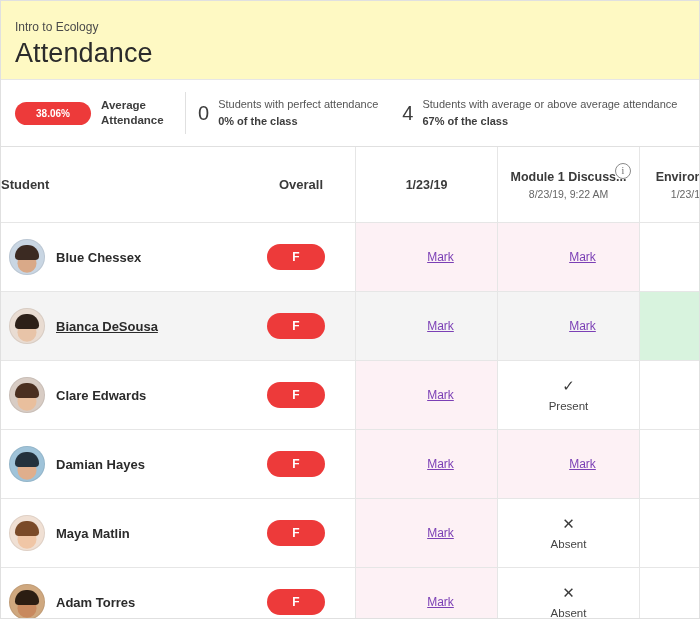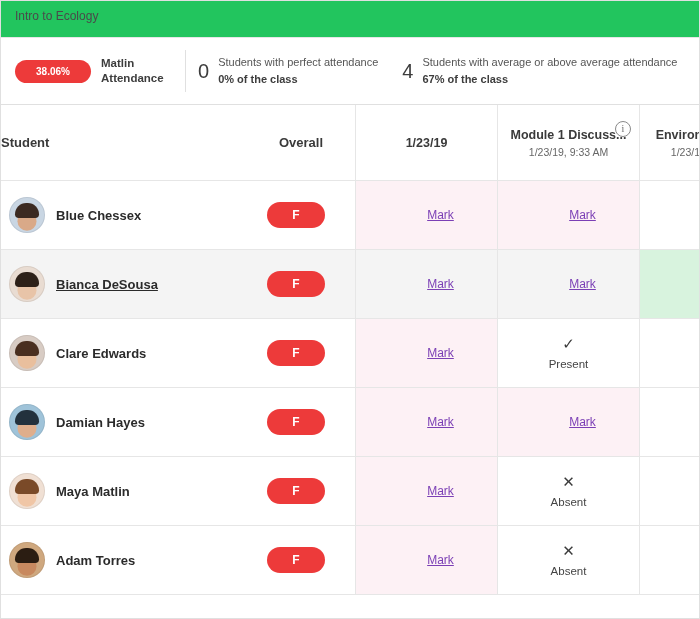"Intro to Ecology" .header { background: #22c55e -> #fef9c3; padding: 8px 14px 10px 14px -> 19px 14px 10px 14px }
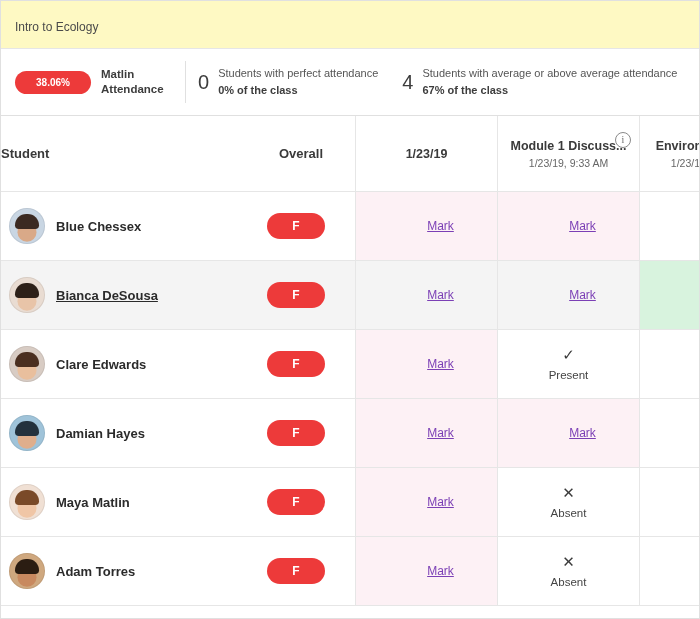"Attendance" div.page-title { html: none -> <div>Attendance</div> }
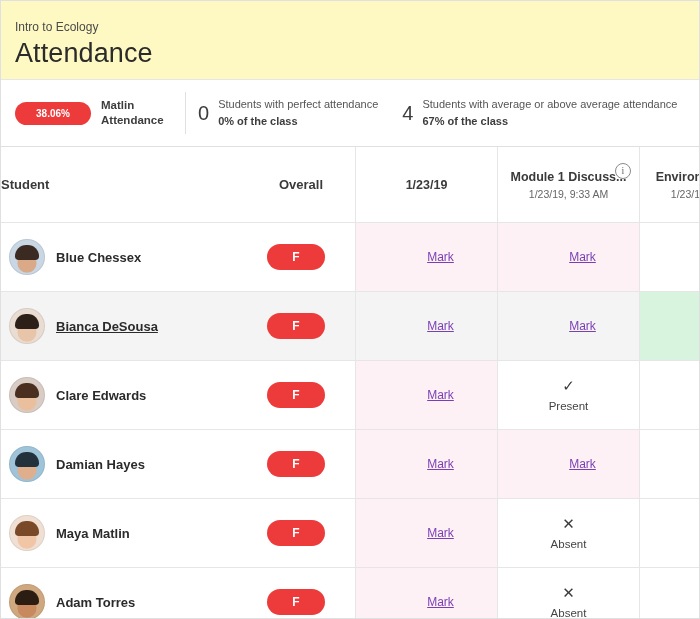"Matlin Attendance" div.pct-label { text: Matlin -> Average }
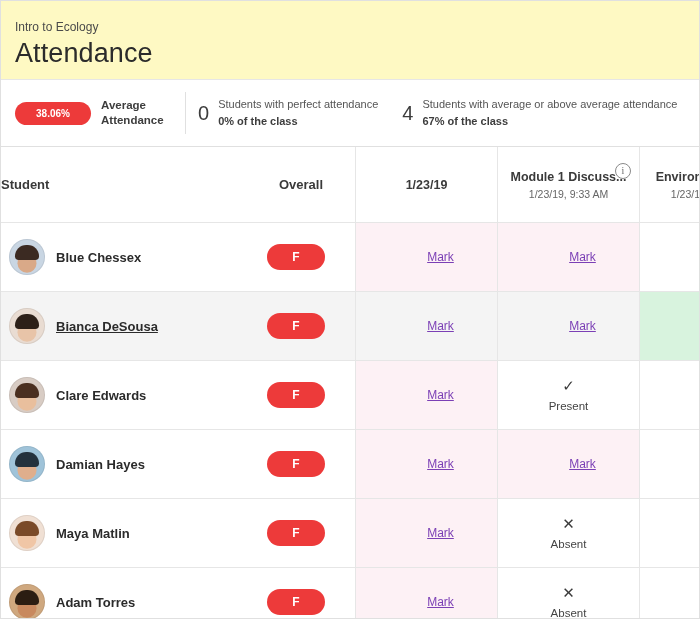"1/23/19, 9:33 AM" div.sess-sub { text: 1/23/19, 9:33 -> 8/23/19, 9:22 }
